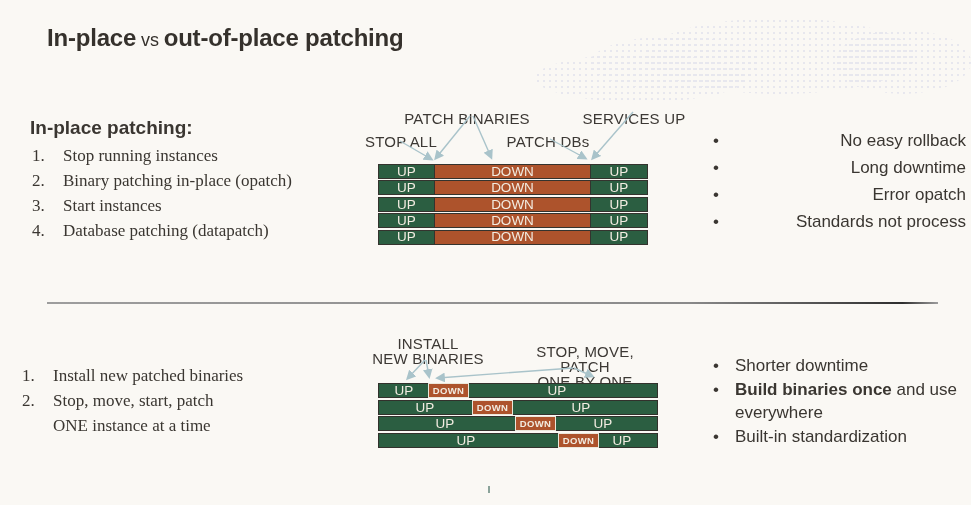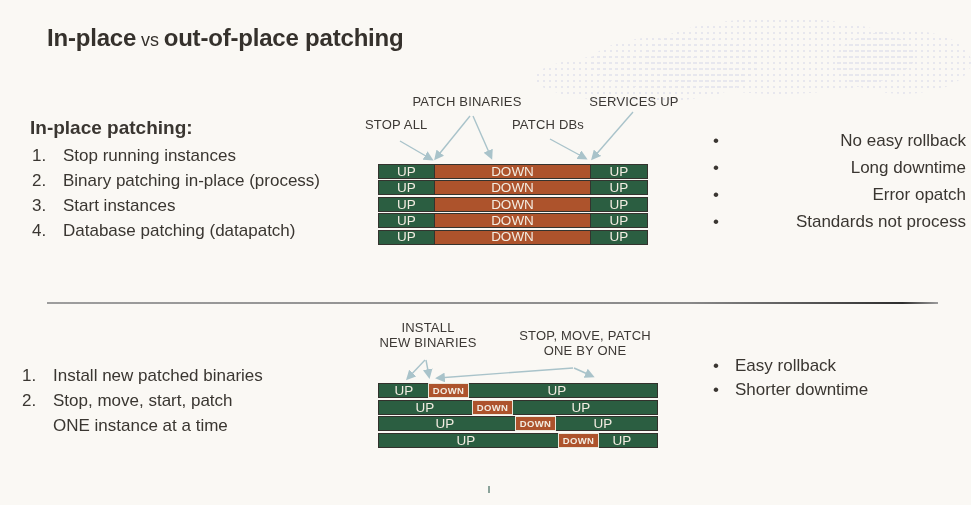"PATCH BINARIES" .dlabel { font-size: 13px -> 15px; margin-top: none -> 16px }
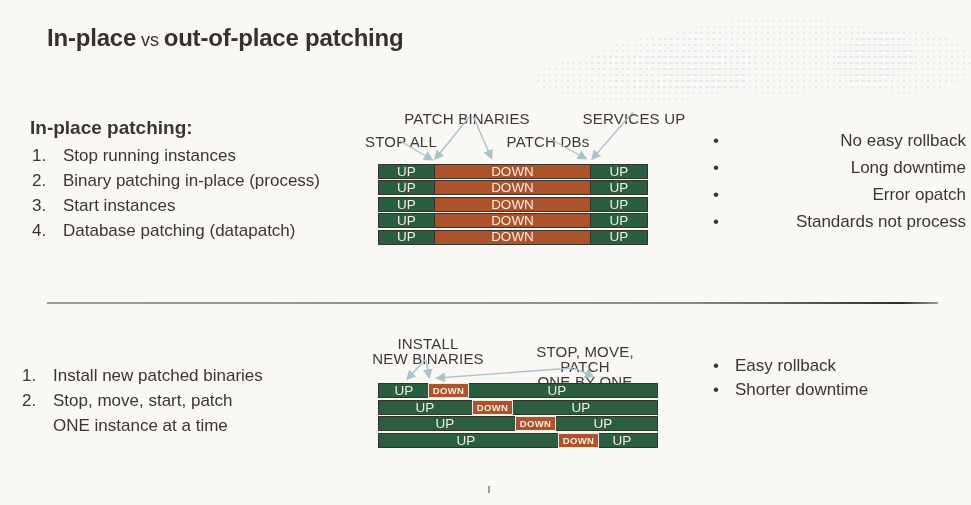"Stop running instances" ol.num-list { font-family: none -> Liberation Serif, serif }
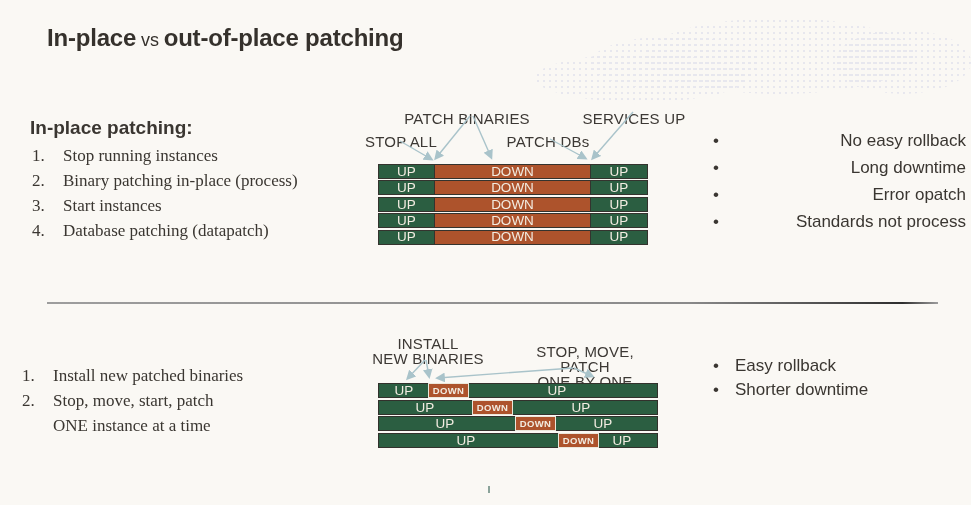"Binary patching in-place (process)" li { text: process -> opatch }
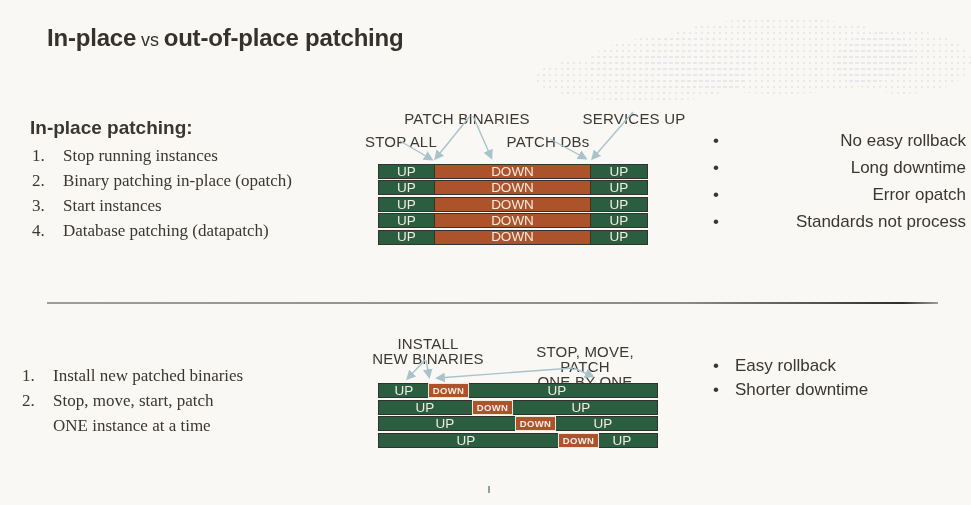"Easy rollback" li { html: <li>Easy rollback</li> -> none }
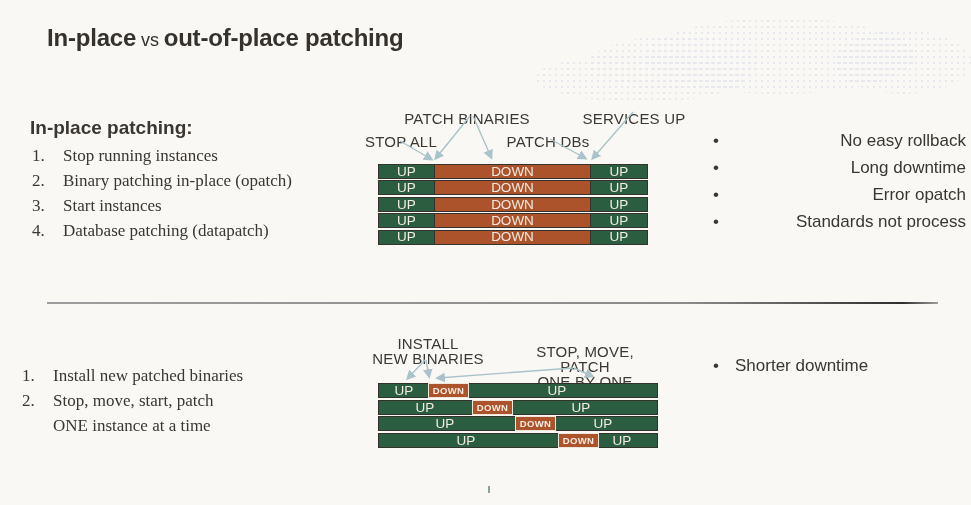"Build binaries once and use" li { html: none -> <li><span>Build binaries once</span><span> and use everywhere</span></li> }
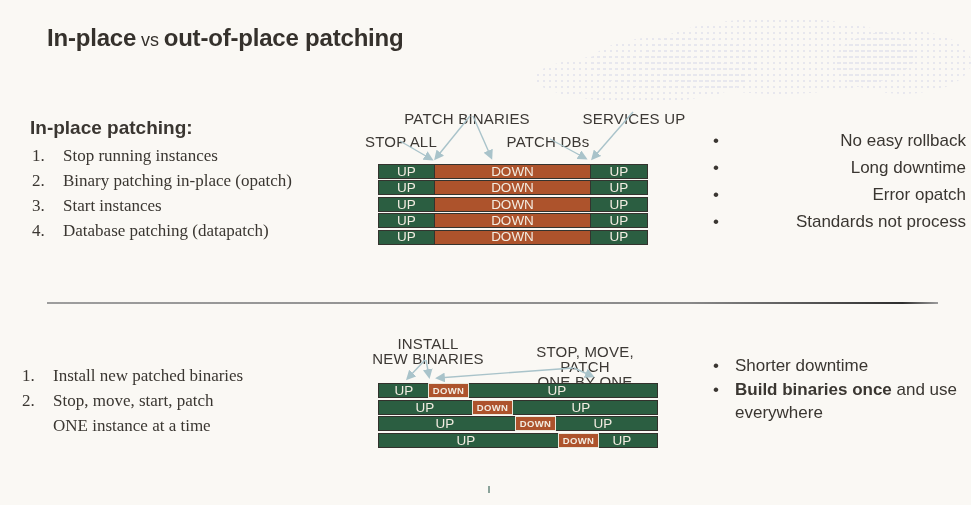"Built-in standardization" li { html: none -> <li>Built-in standardization</li> }
